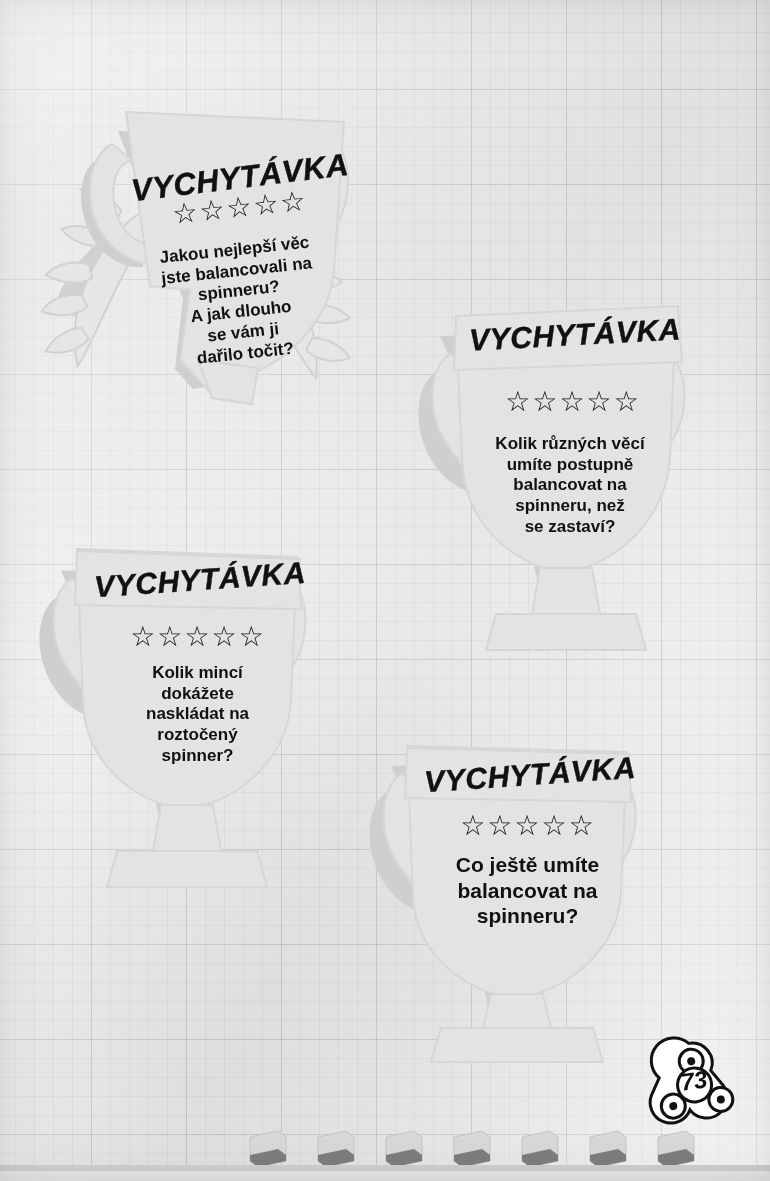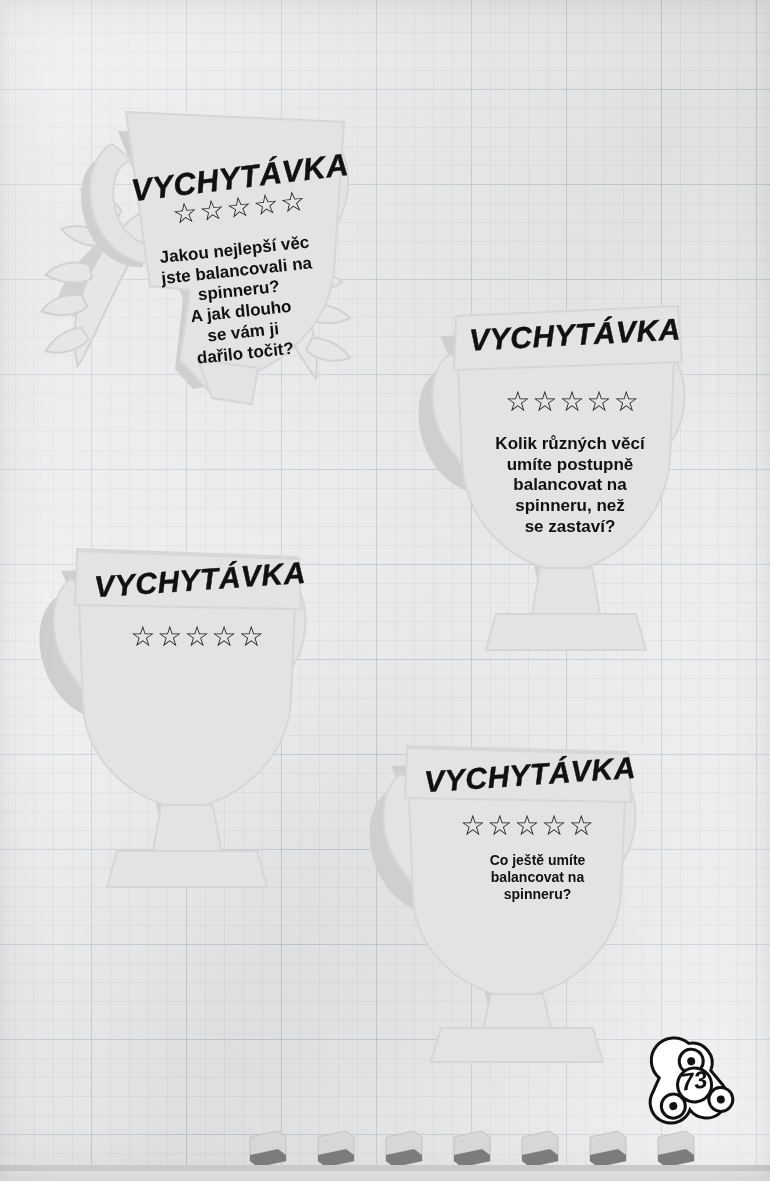"Kolik mincí" div.card-text { html: none -> <div>Kolik mincí dokážete naskládat na roztočený spinner?</div> }
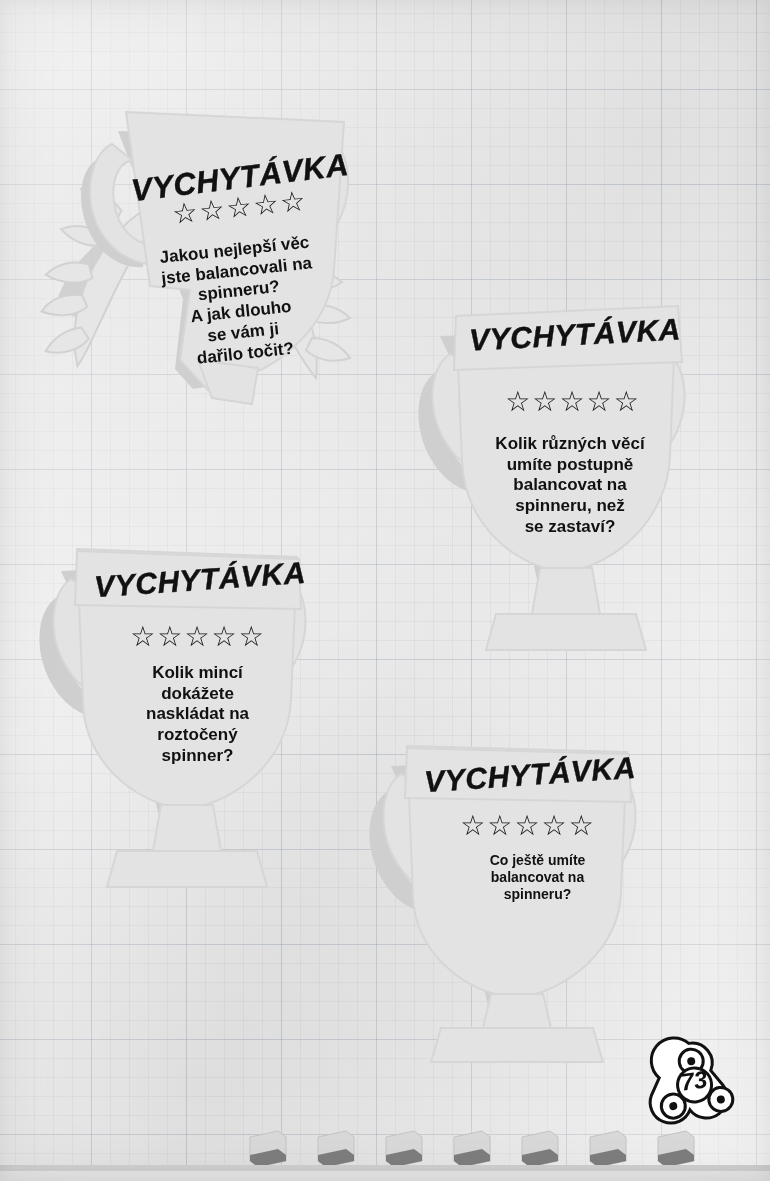"Co ještě umíte" div.card-text { font-size: 14px -> 21px; left: 65px -> 55px }
